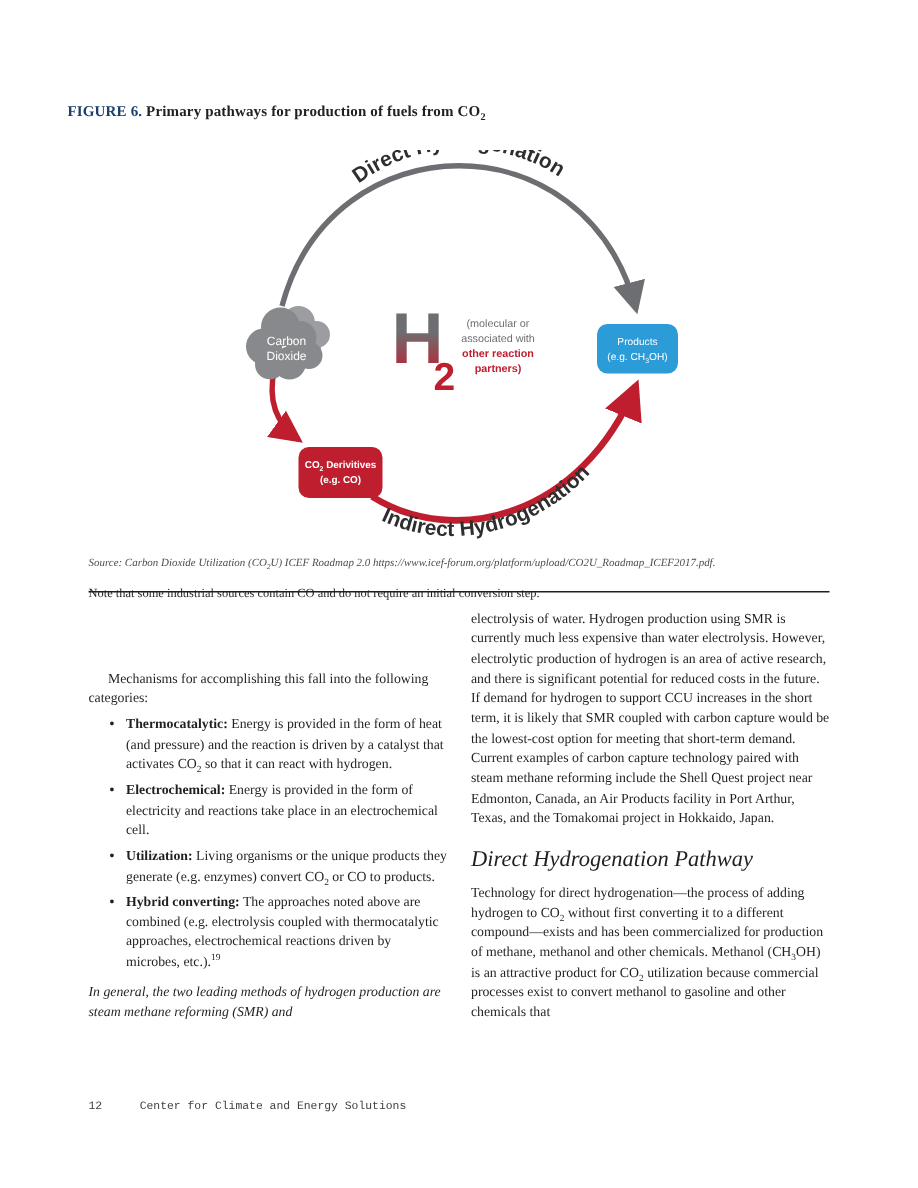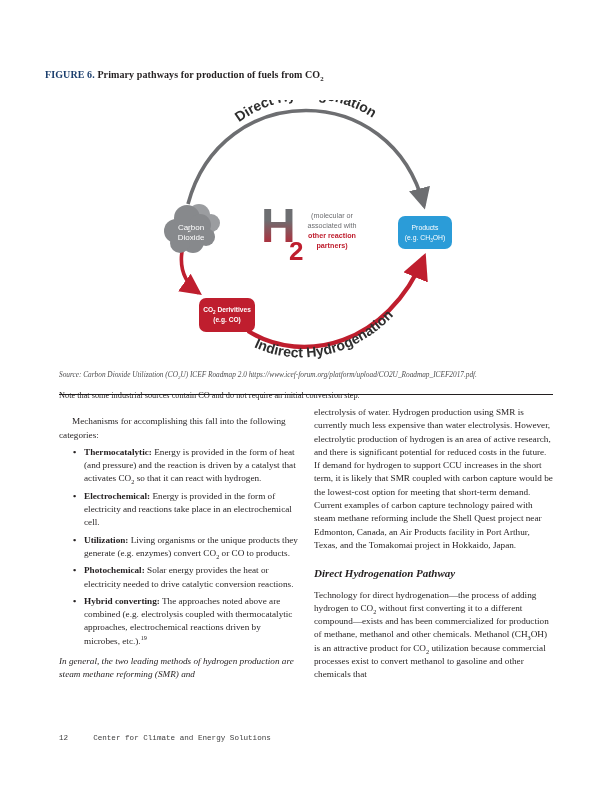"Photochemical: Solar energy provides the" li { html: <li><span>Photochemical:</span><span> Solar energy provides the heat or electricity needed to drive catalytic conversion reactions.</span></li> -> none }
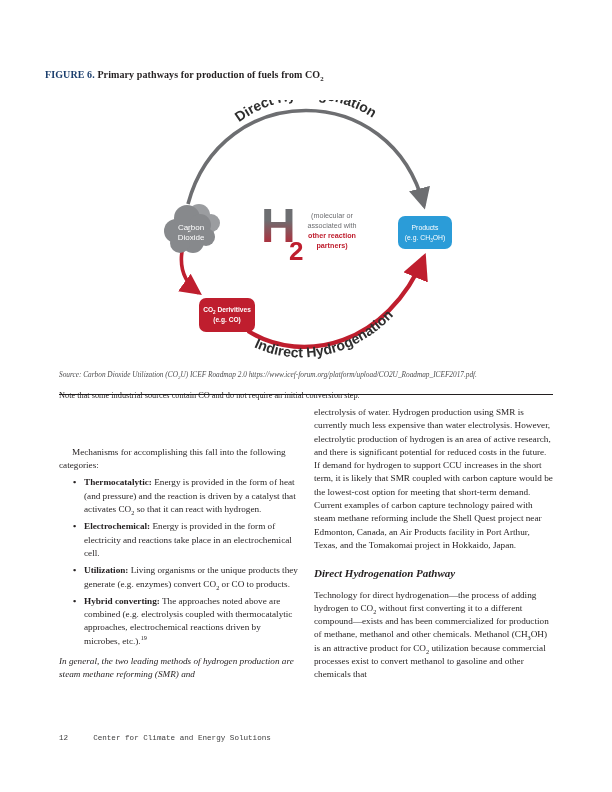"Direct Hydrogenation Pathway" .subhead { font-size: 11px -> 15px; font-weight: bold -> normal }
